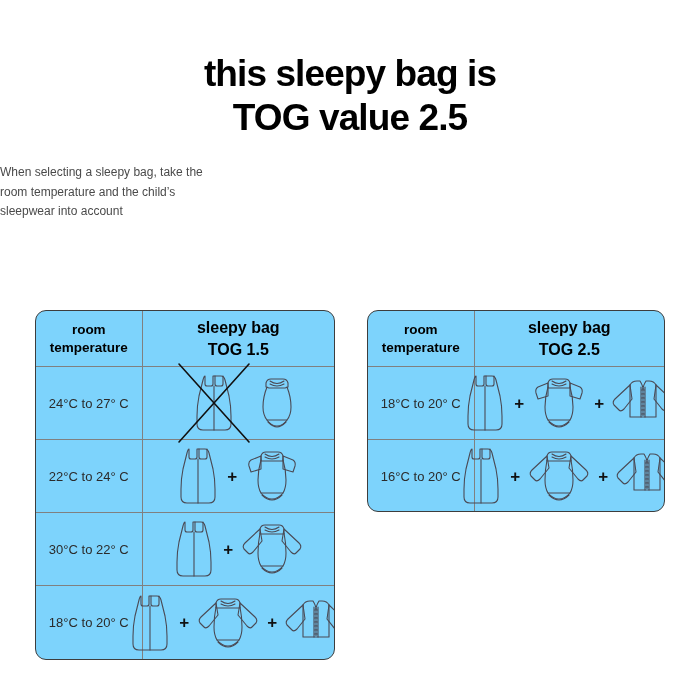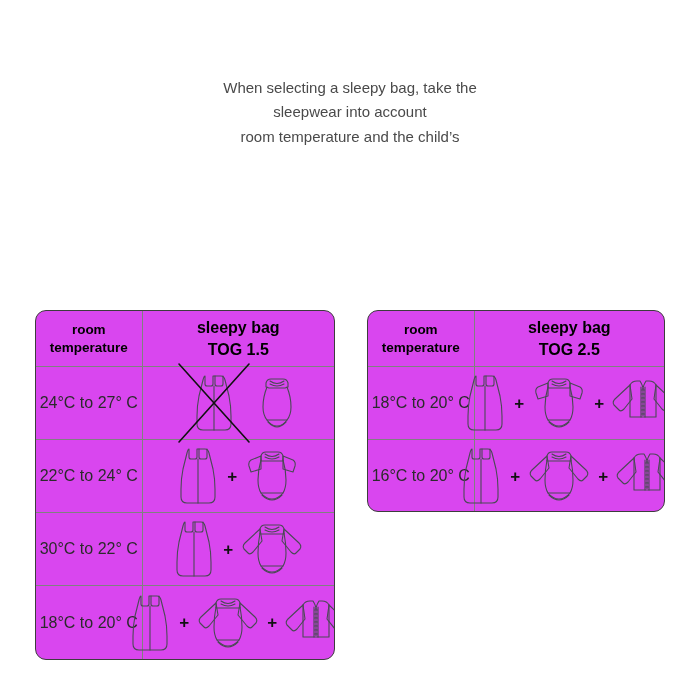"this sleepy bag is" span.line { html: none -> <span>this sleepy bag is</span> }
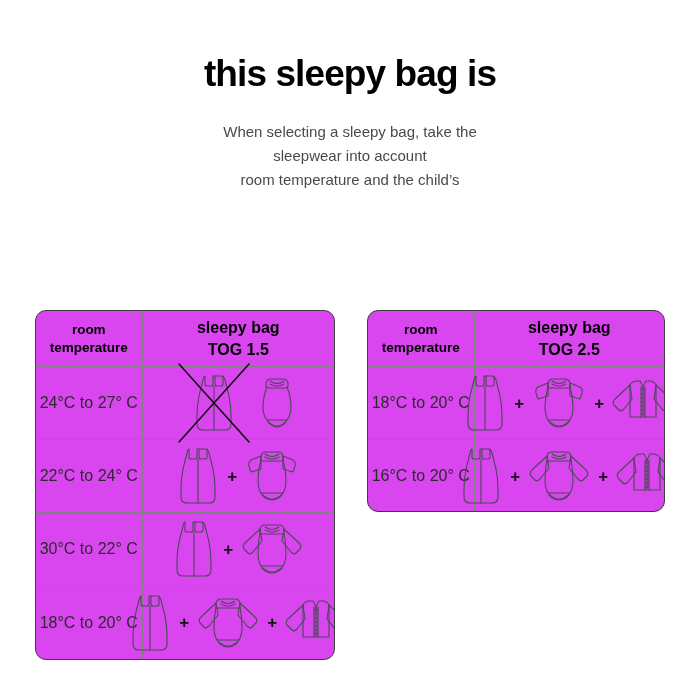"TOG value 2.5" span.line { html: none -> <span>TOG value 2.5</span> }
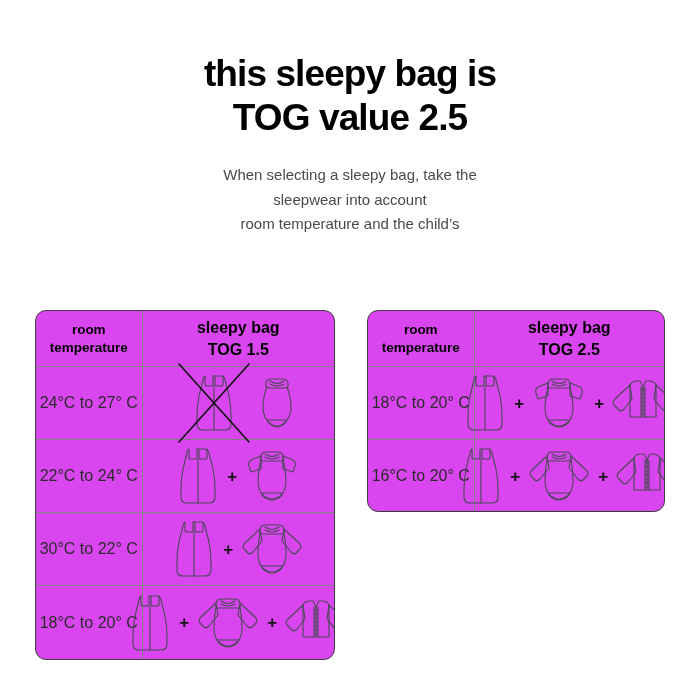"When selecting a sleepy bag," #page-subtitle { font-size: 15px -> 12px; text-align: center -> none }
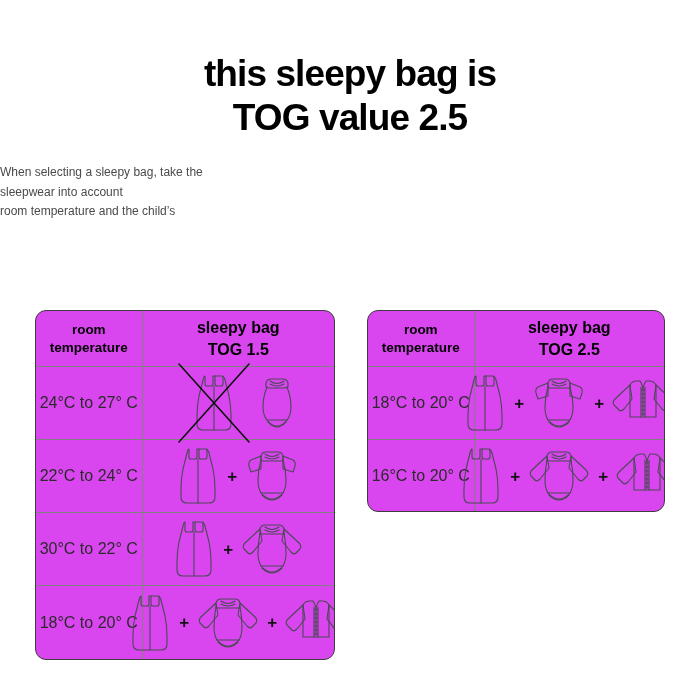"sleepwear into account" span.line { order: before "room temperature and the child’s" -> after "room temperature and the child’s" }
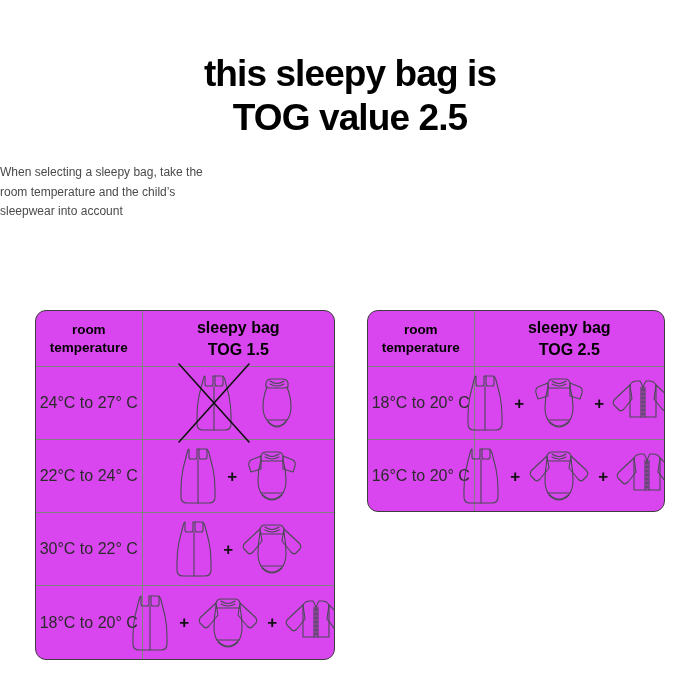"room" .tog-table { background: #d946ef -> #7dd3fc }
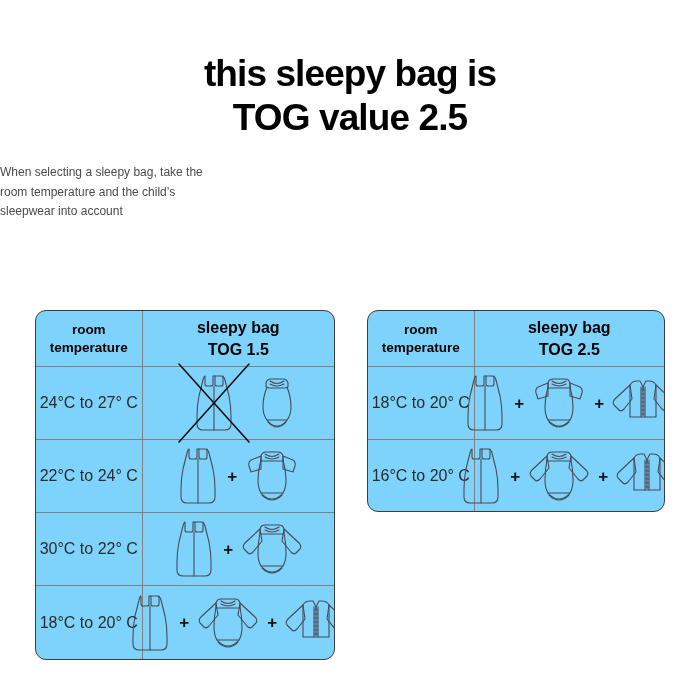"24°C to 27° C" .cell-temp { font-size: 16px -> 13px }
